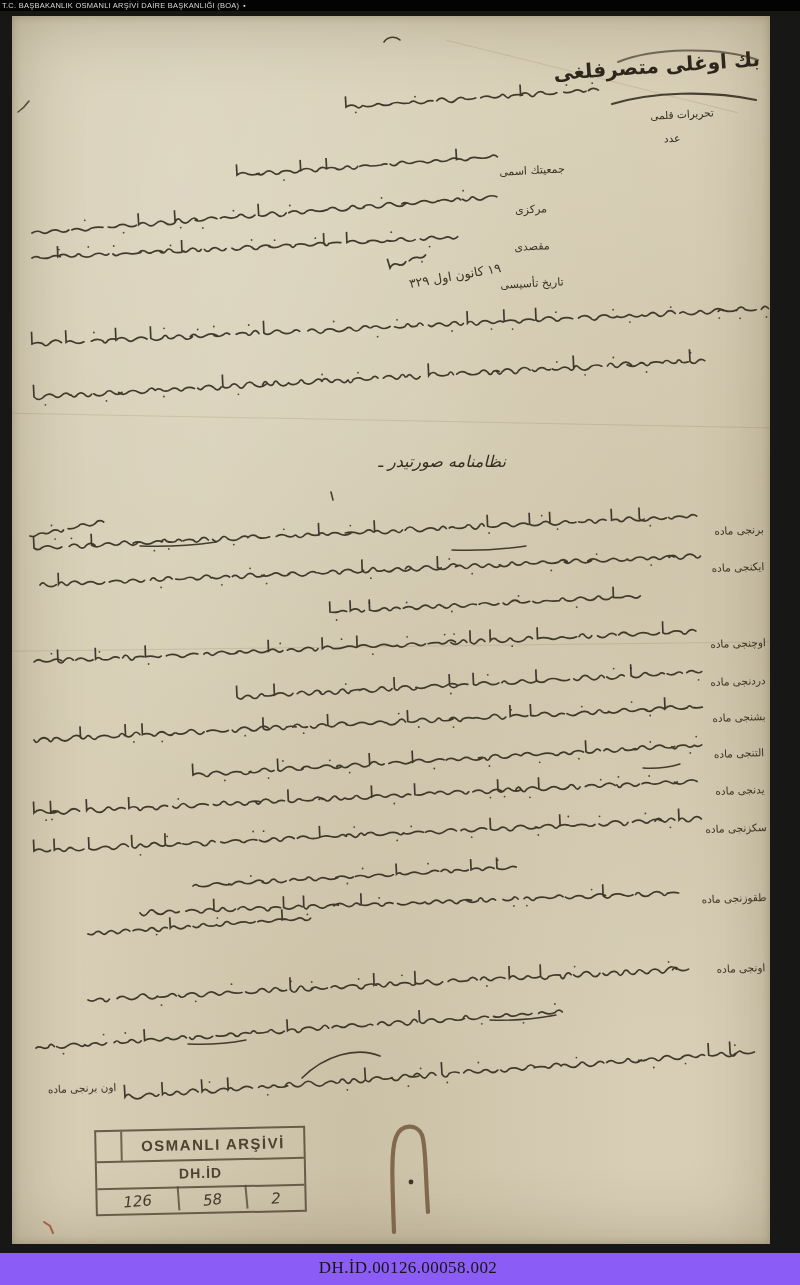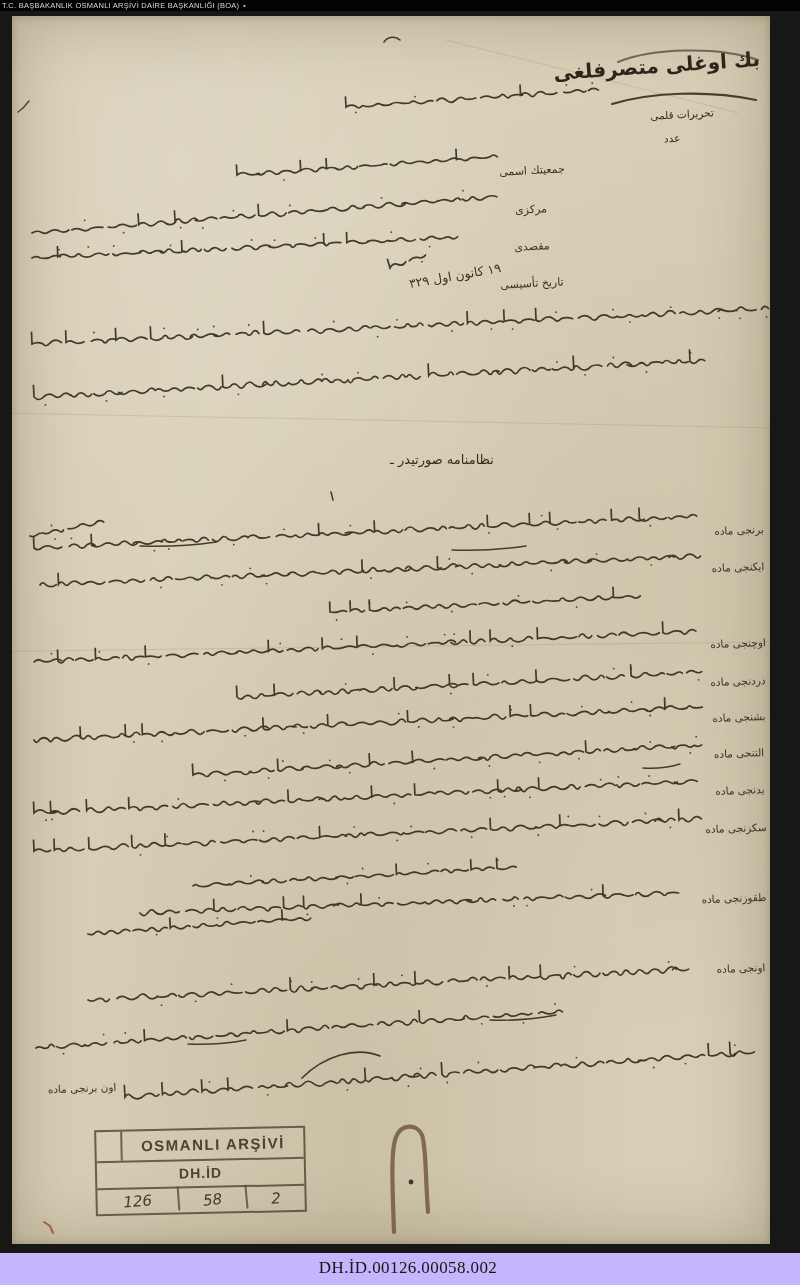"نظامنامه صورتيدر ـ" .heading { font-size: 13px -> 16px; font-style: none -> italic }
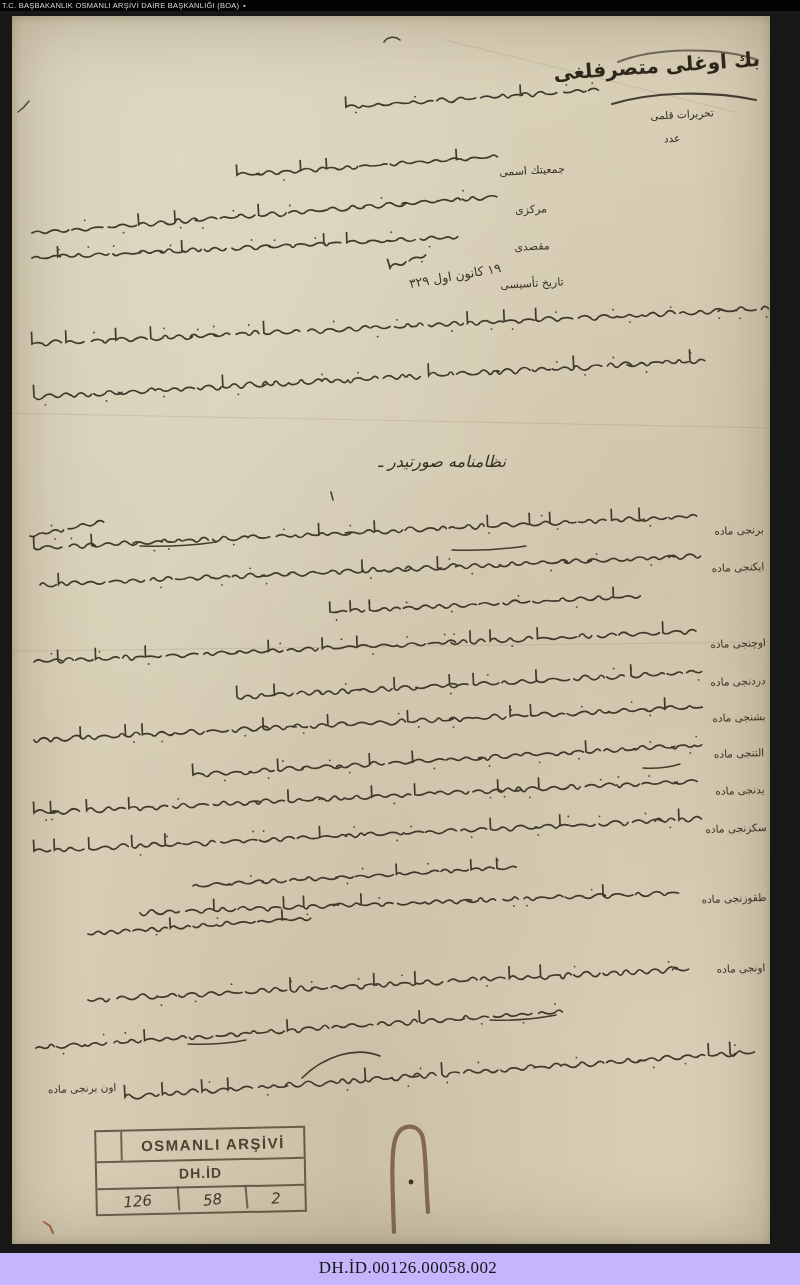"DH.İD.00126.00058.002" .footer { background: #c4b5fd -> #8b5cf6 }
